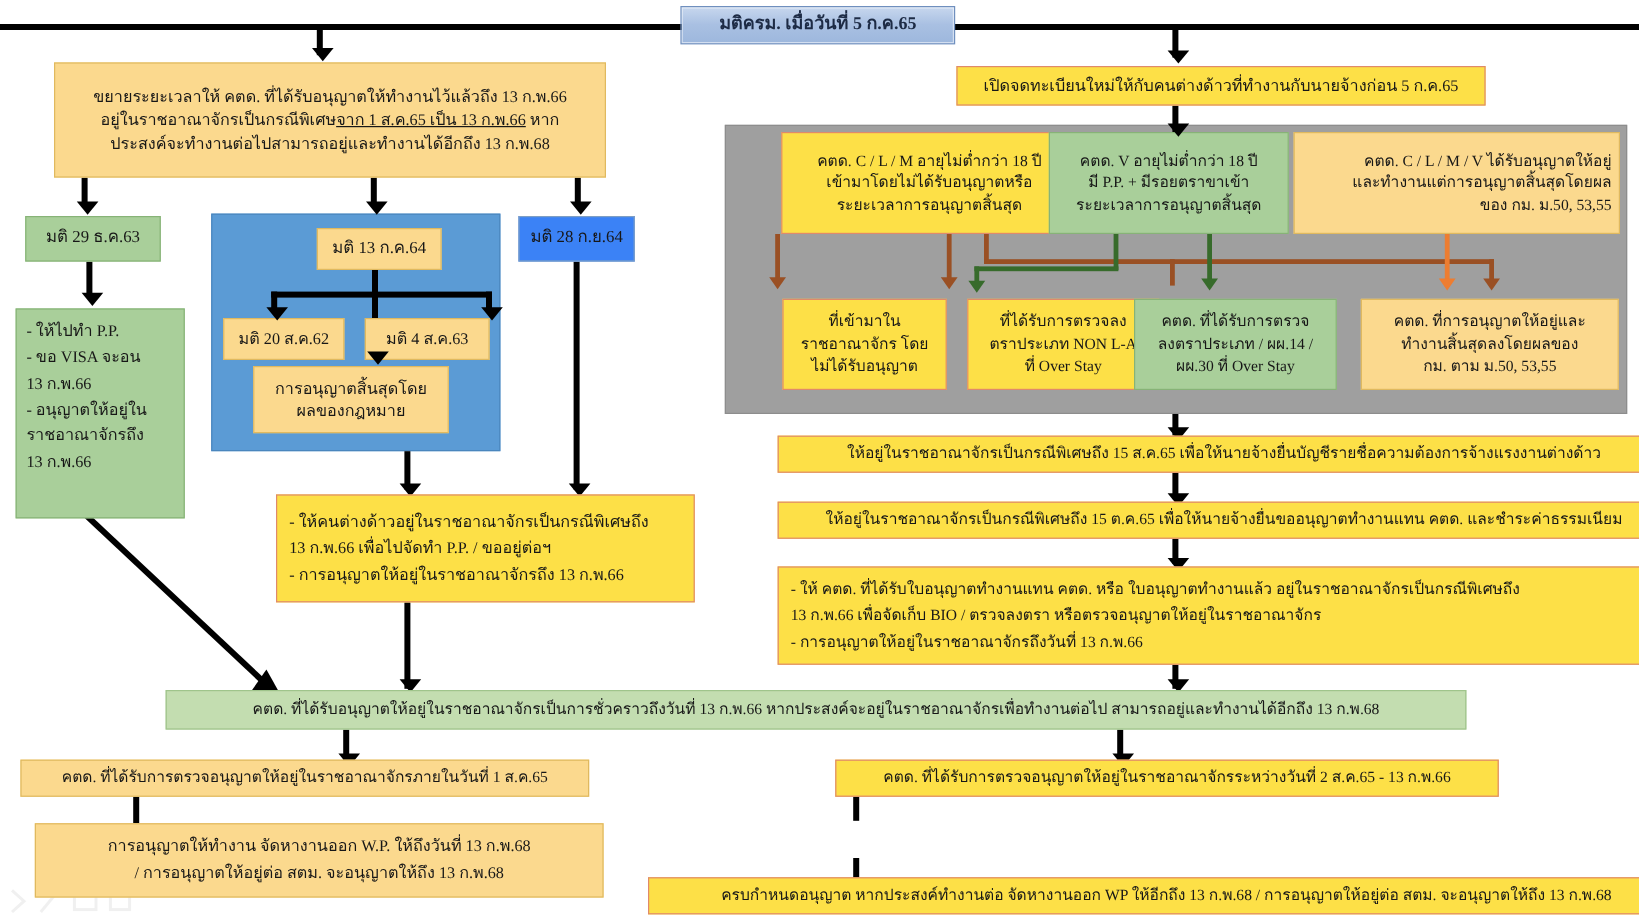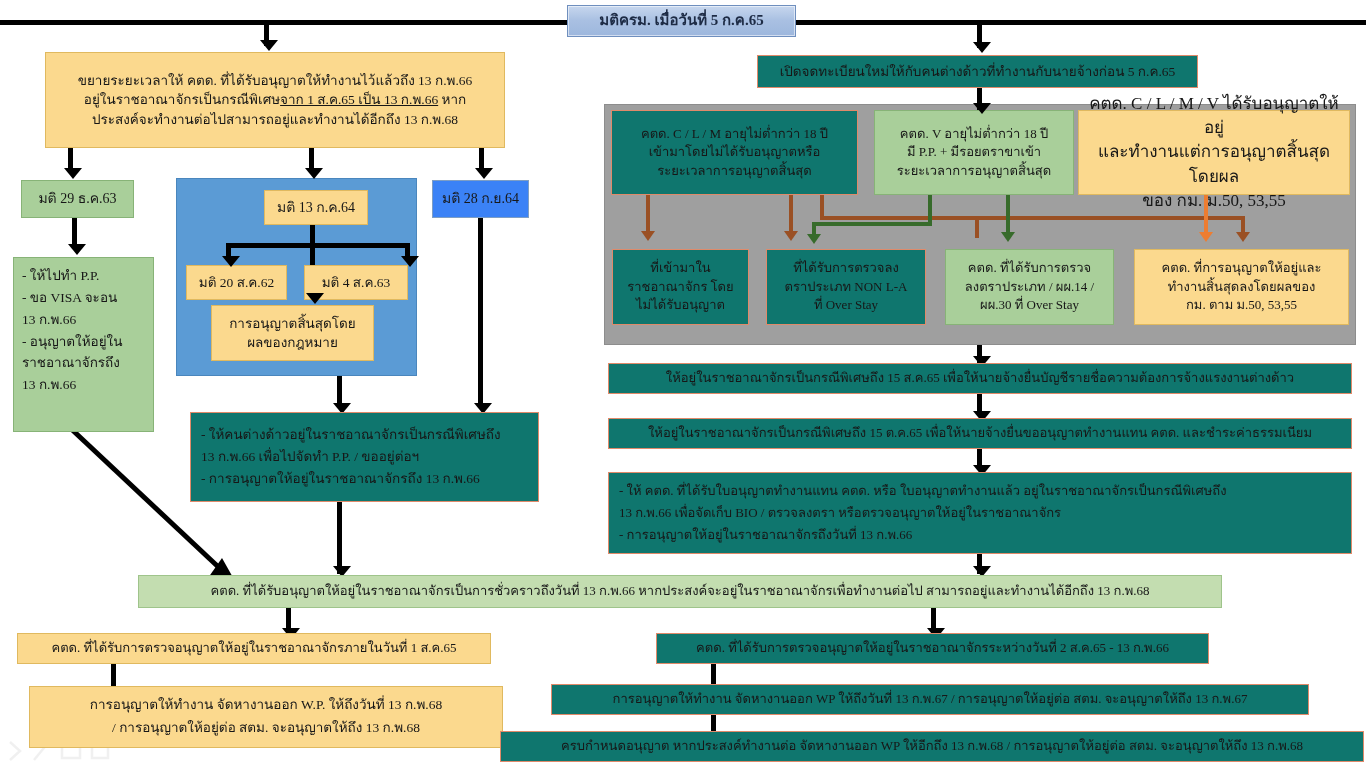"เปิดจดทะเบียนใหม่ให้กับคนต่างด้าวที่ทำงา" .salmon { background: #0f766e -> #fde047; margin-left: none -> 40px }
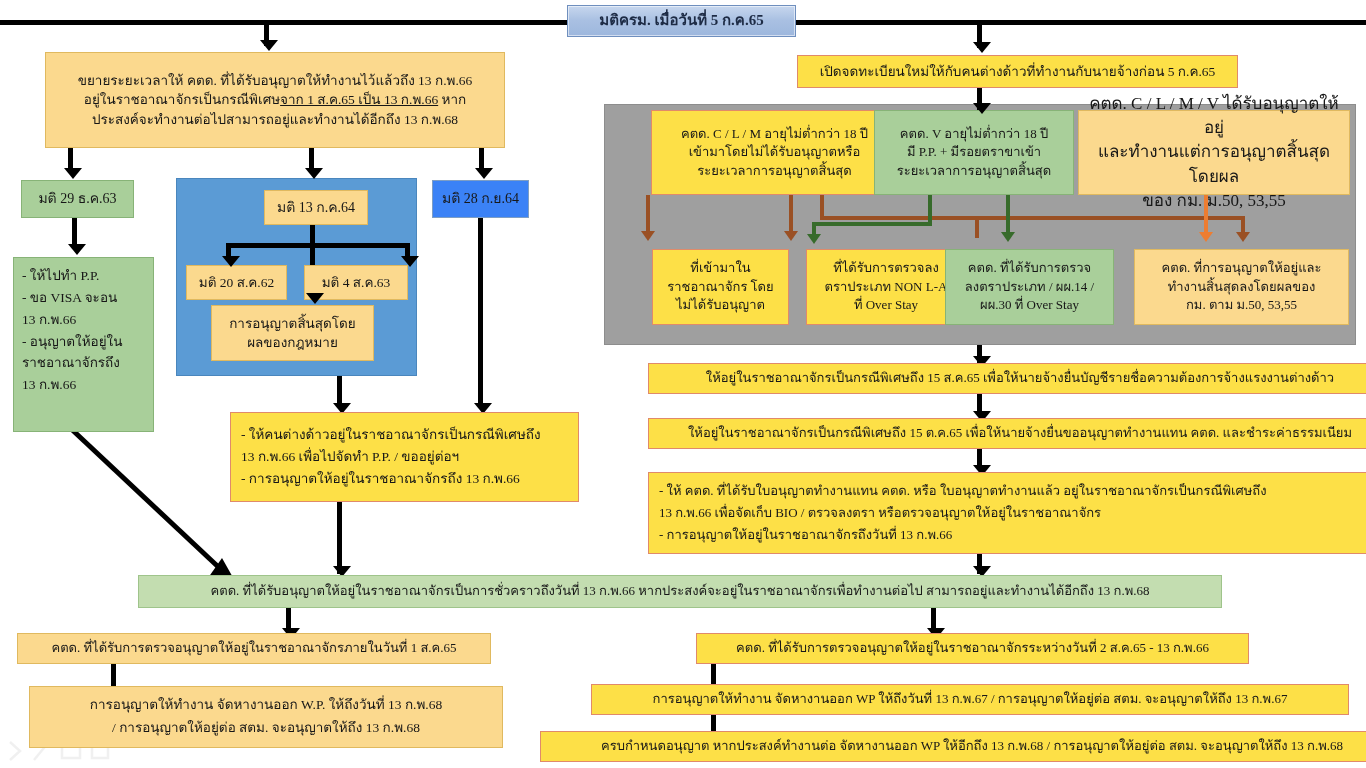"คตด. C / L / M /" div.node { font-size: 17px -> 13px; text-align: none -> right }
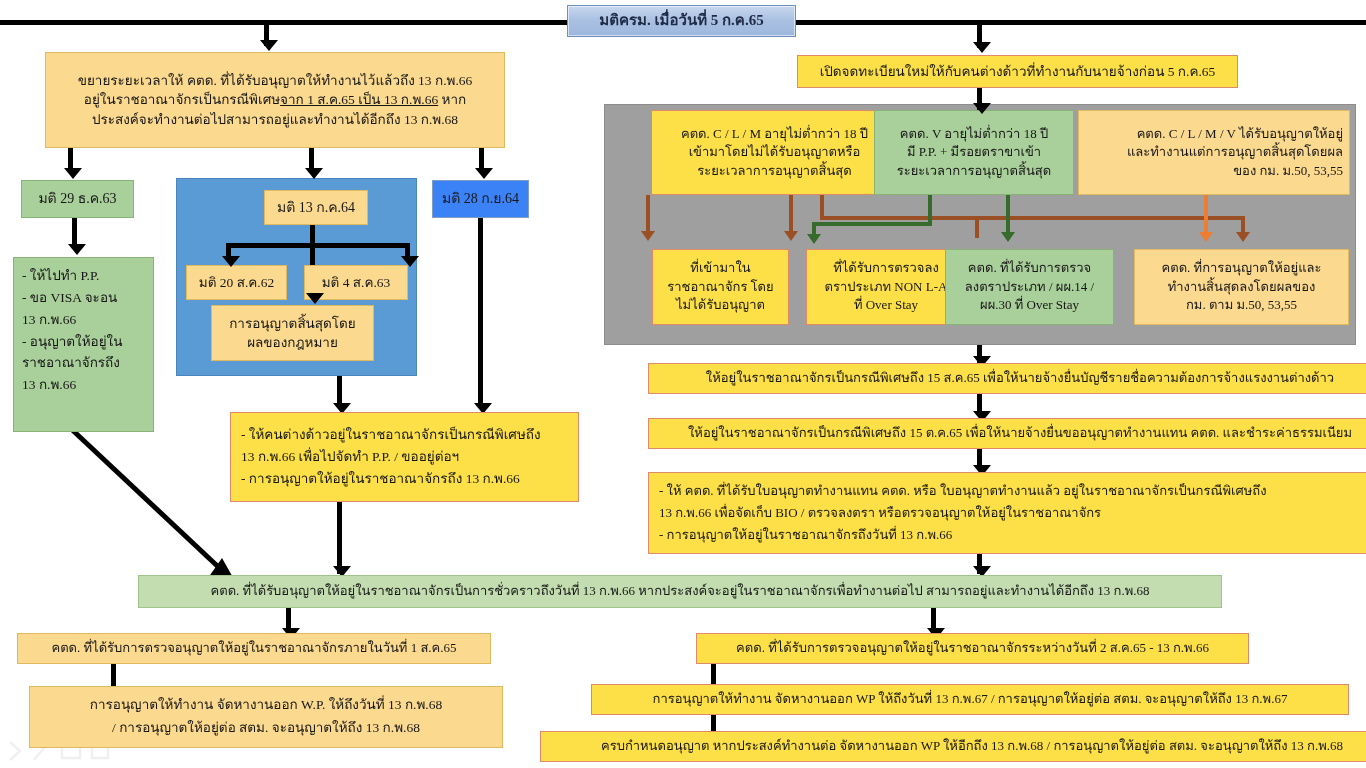"การอนุญาตให้ทำงาน จัดหางานออก WP" div.node { html: <div> <span>การอนุญาตให้ทำงาน จัดหางานออก WP ให้ถึงวันที่ 13 ก.พ.67 / การอนุญาตให้อยู่ต่อ สตม. จะอนุญาตให้ถึง 13 ก.พ.67</span> </div> -> none }
